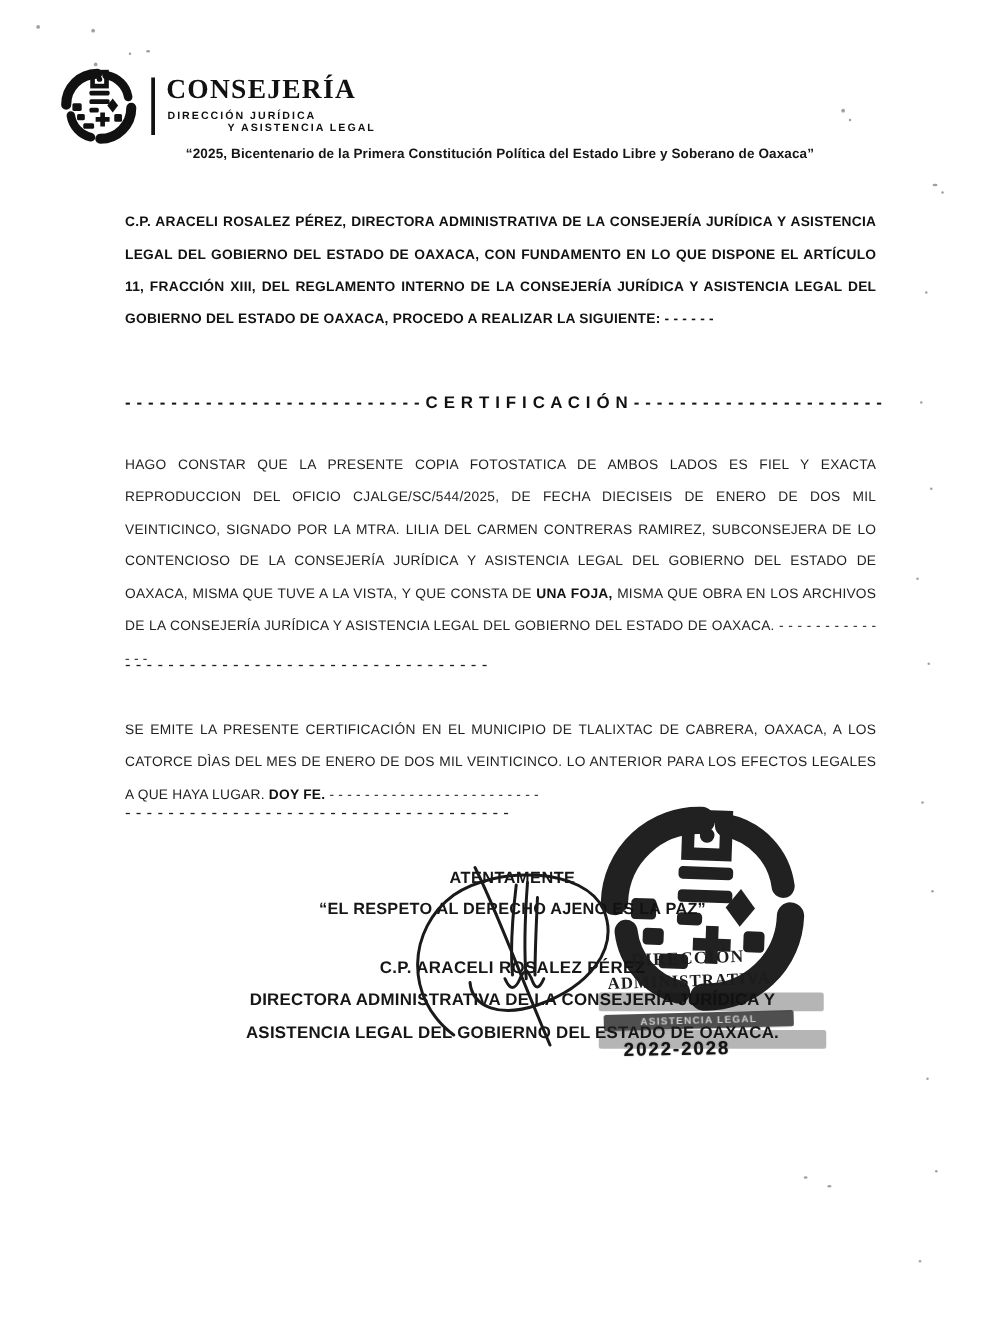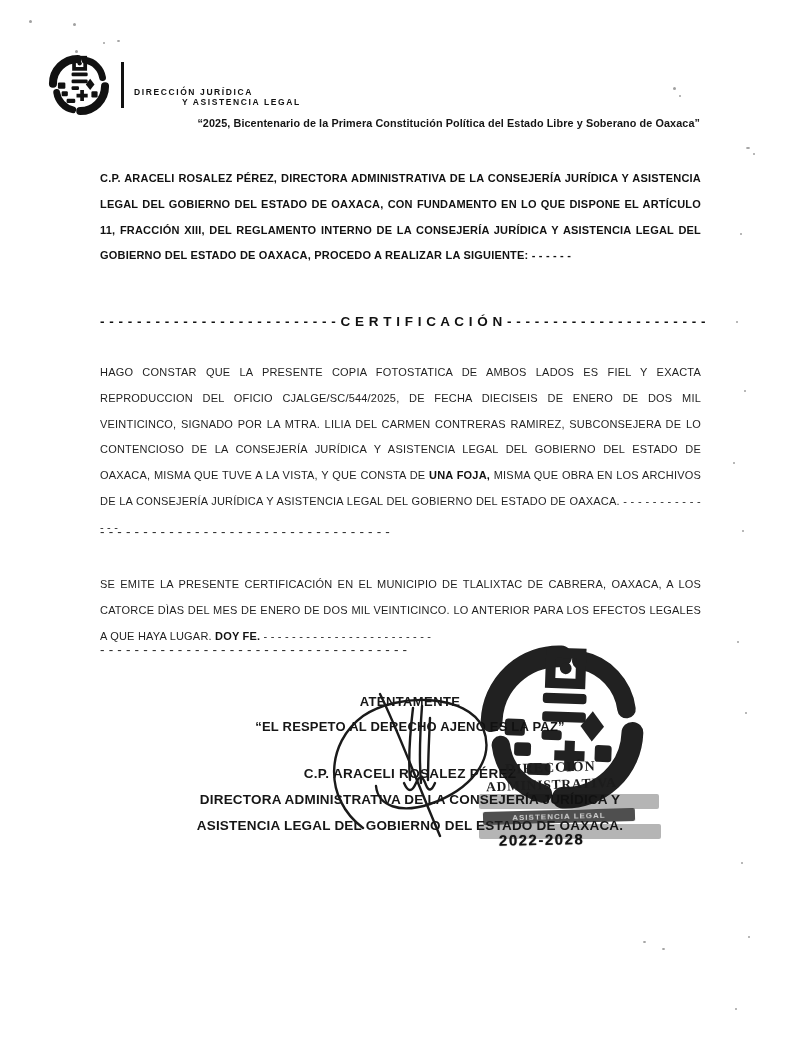"CONSEJERÍA" div.brand-title { html: none -> <div>CONSEJERÍA</div> }
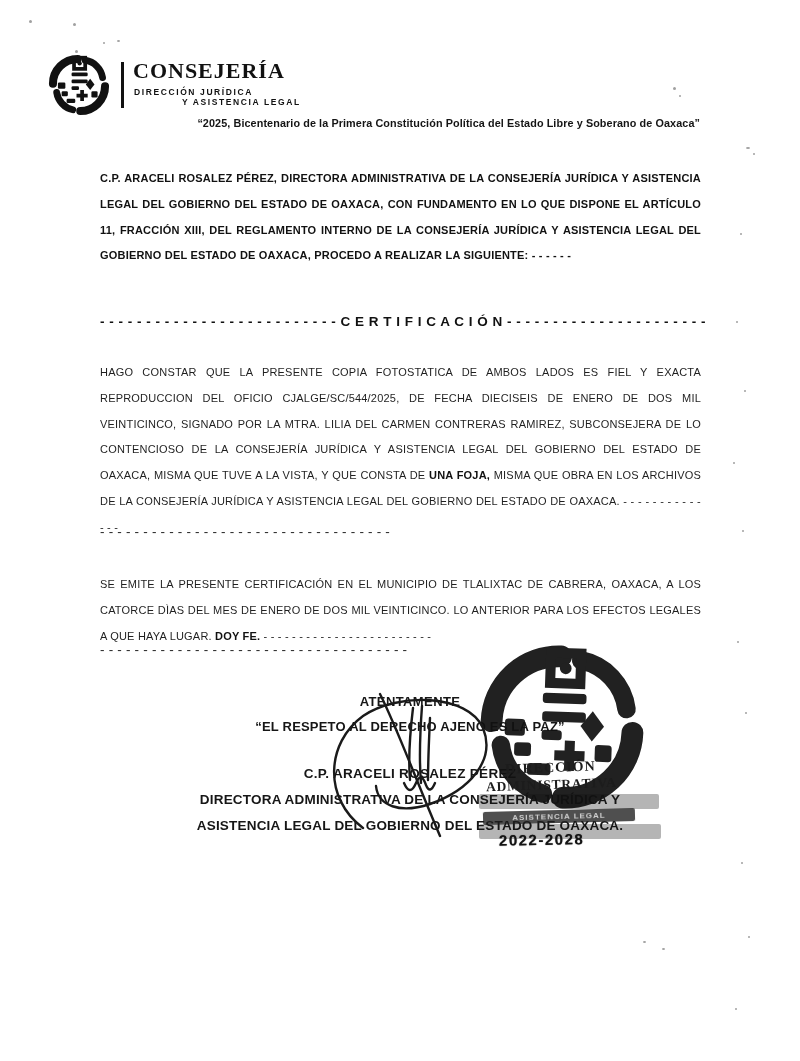"“2025, Bicentenario de la Primera" .motto { text-align: right -> center }
